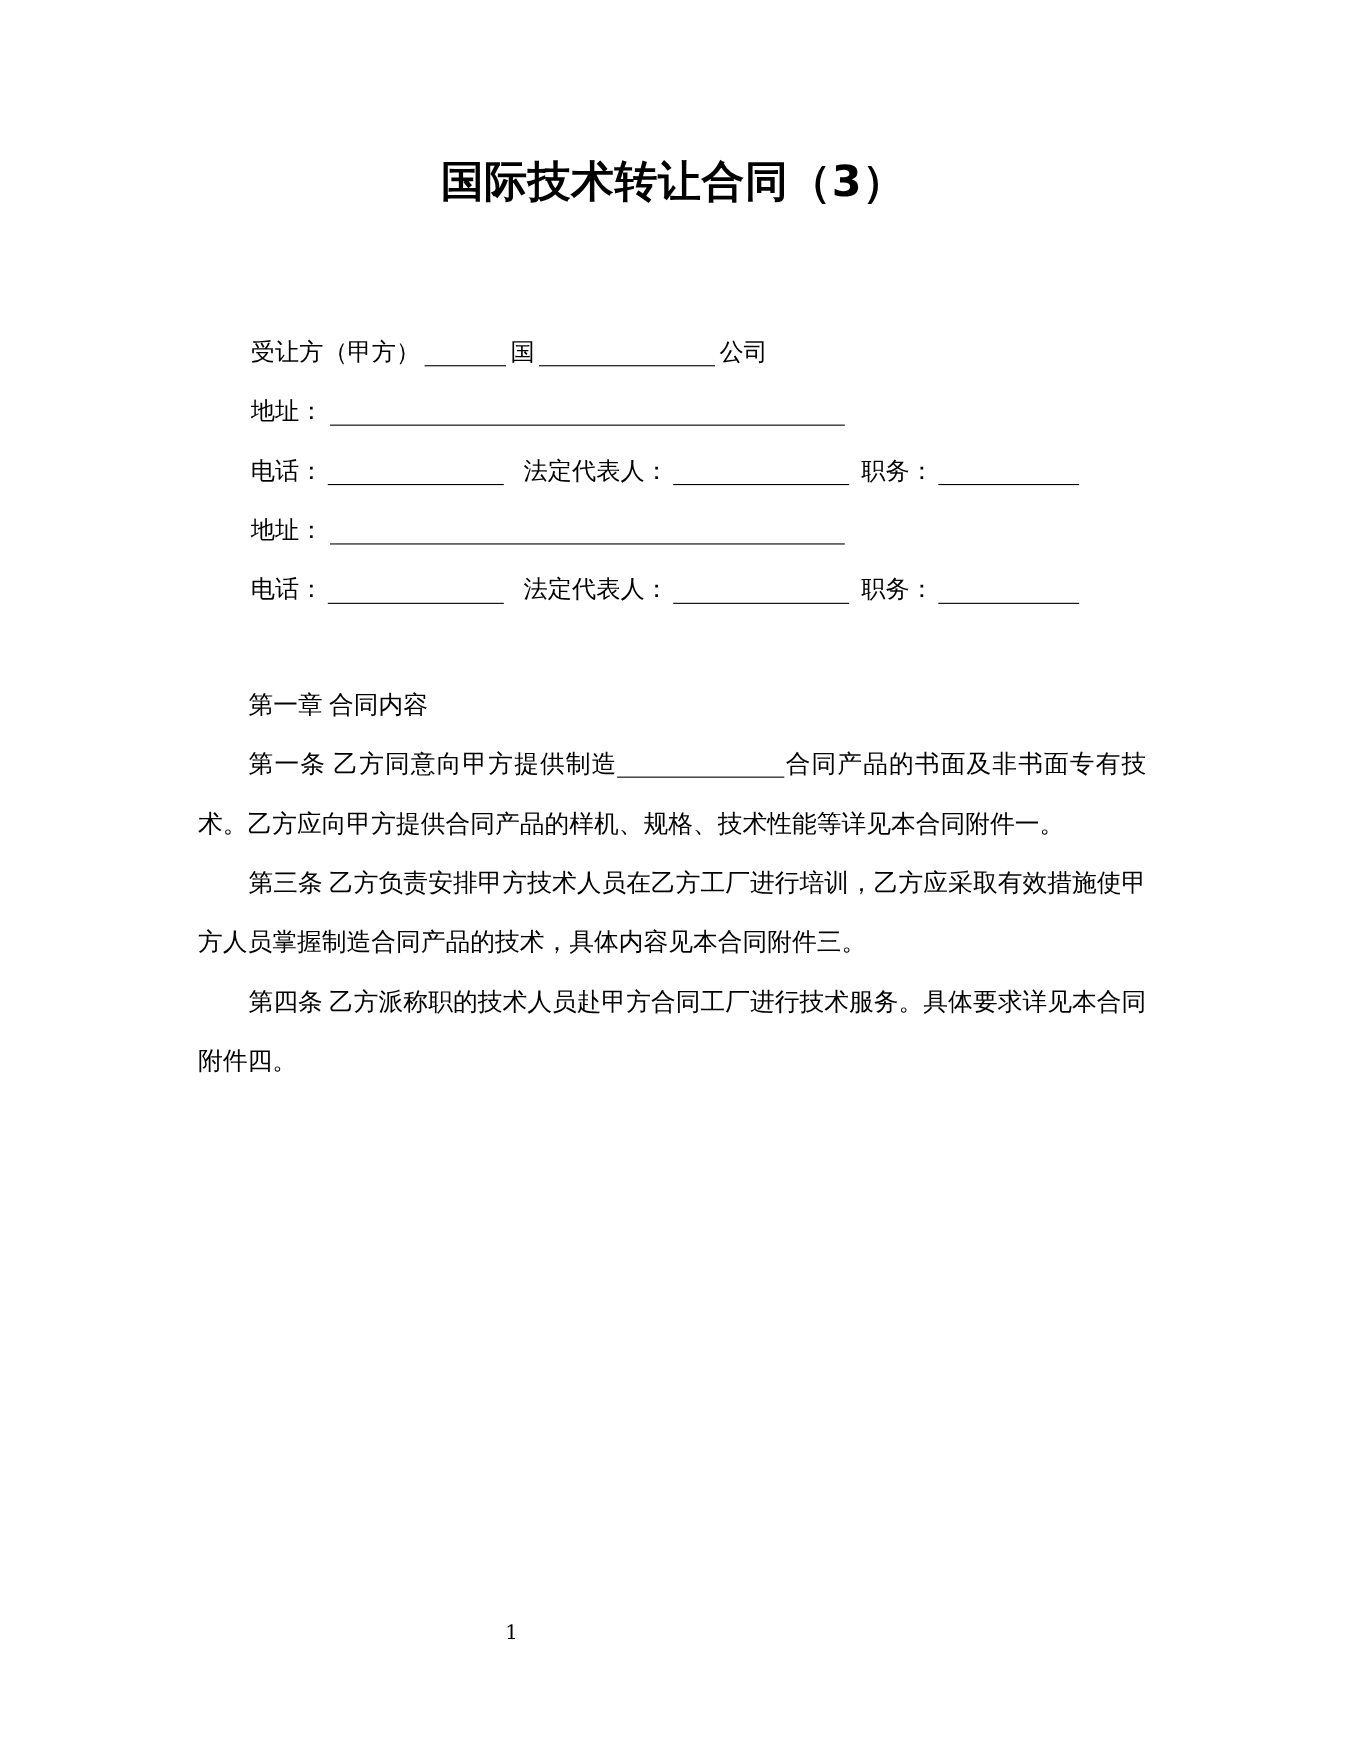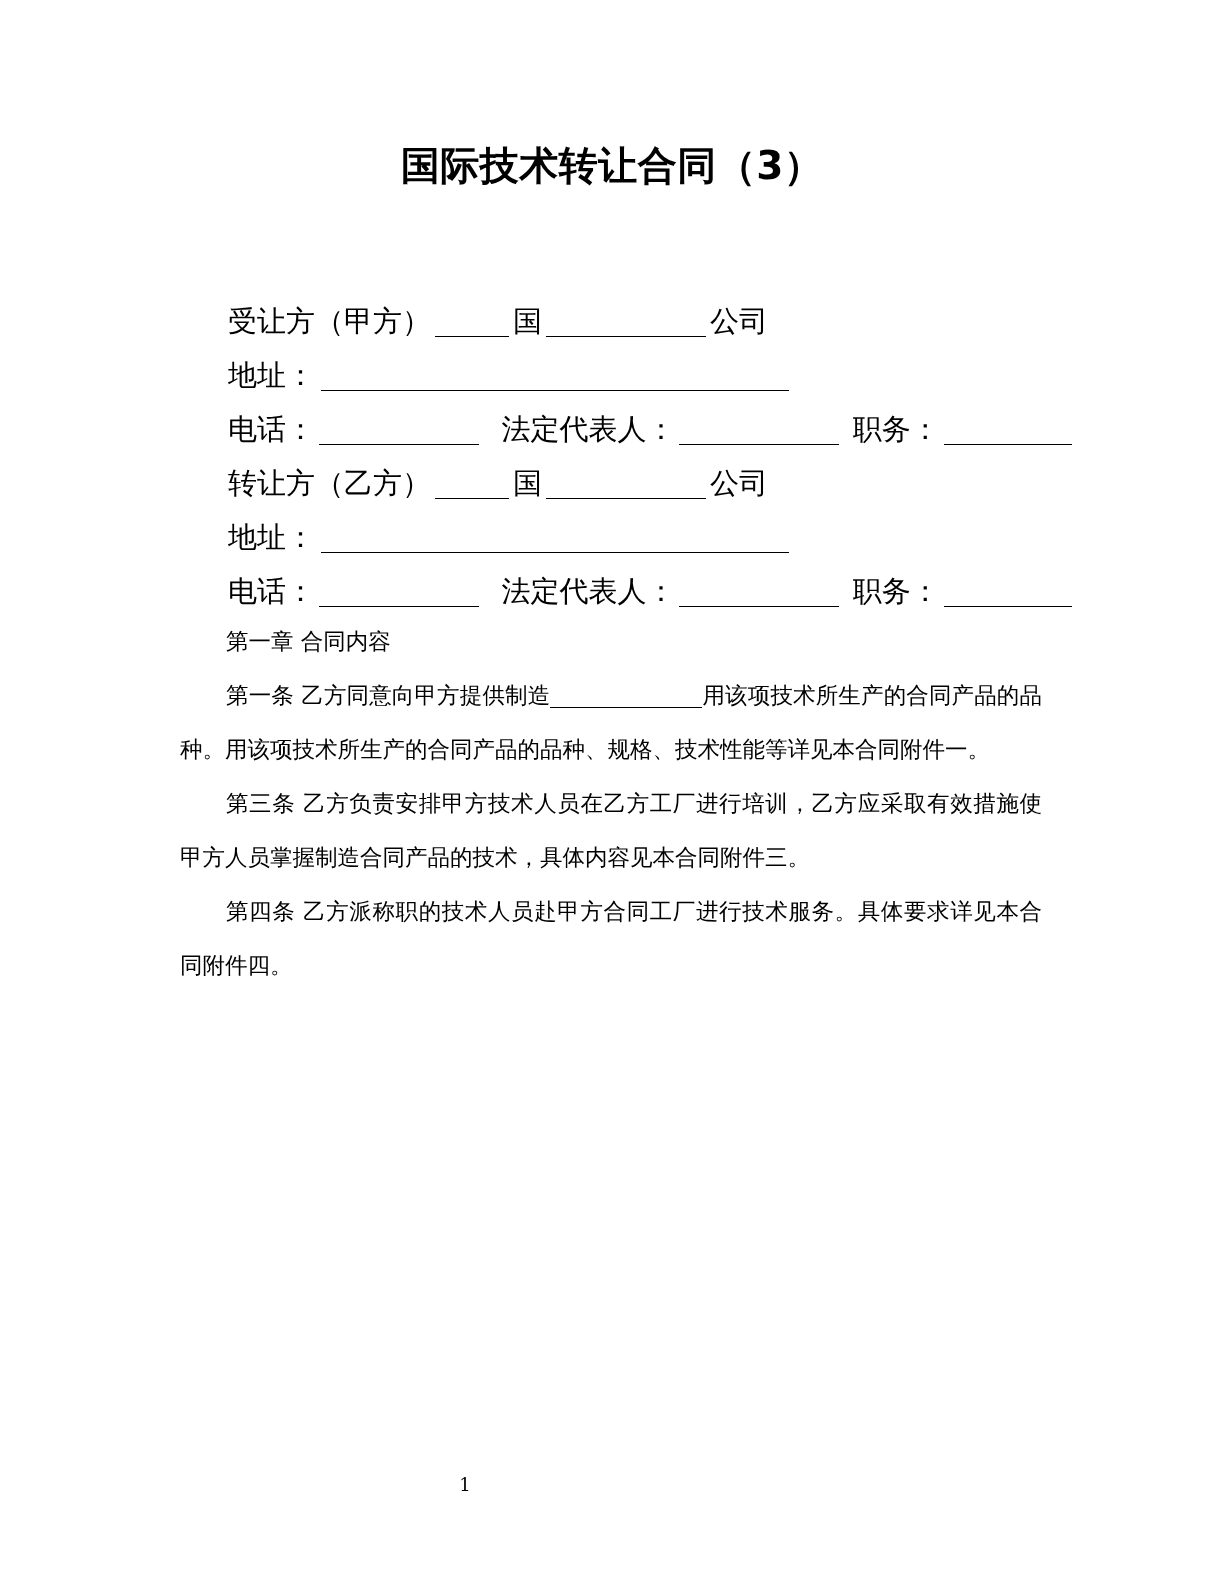"受让方（甲方） 国 公司" .party-line { font-size: 29px -> 22px }
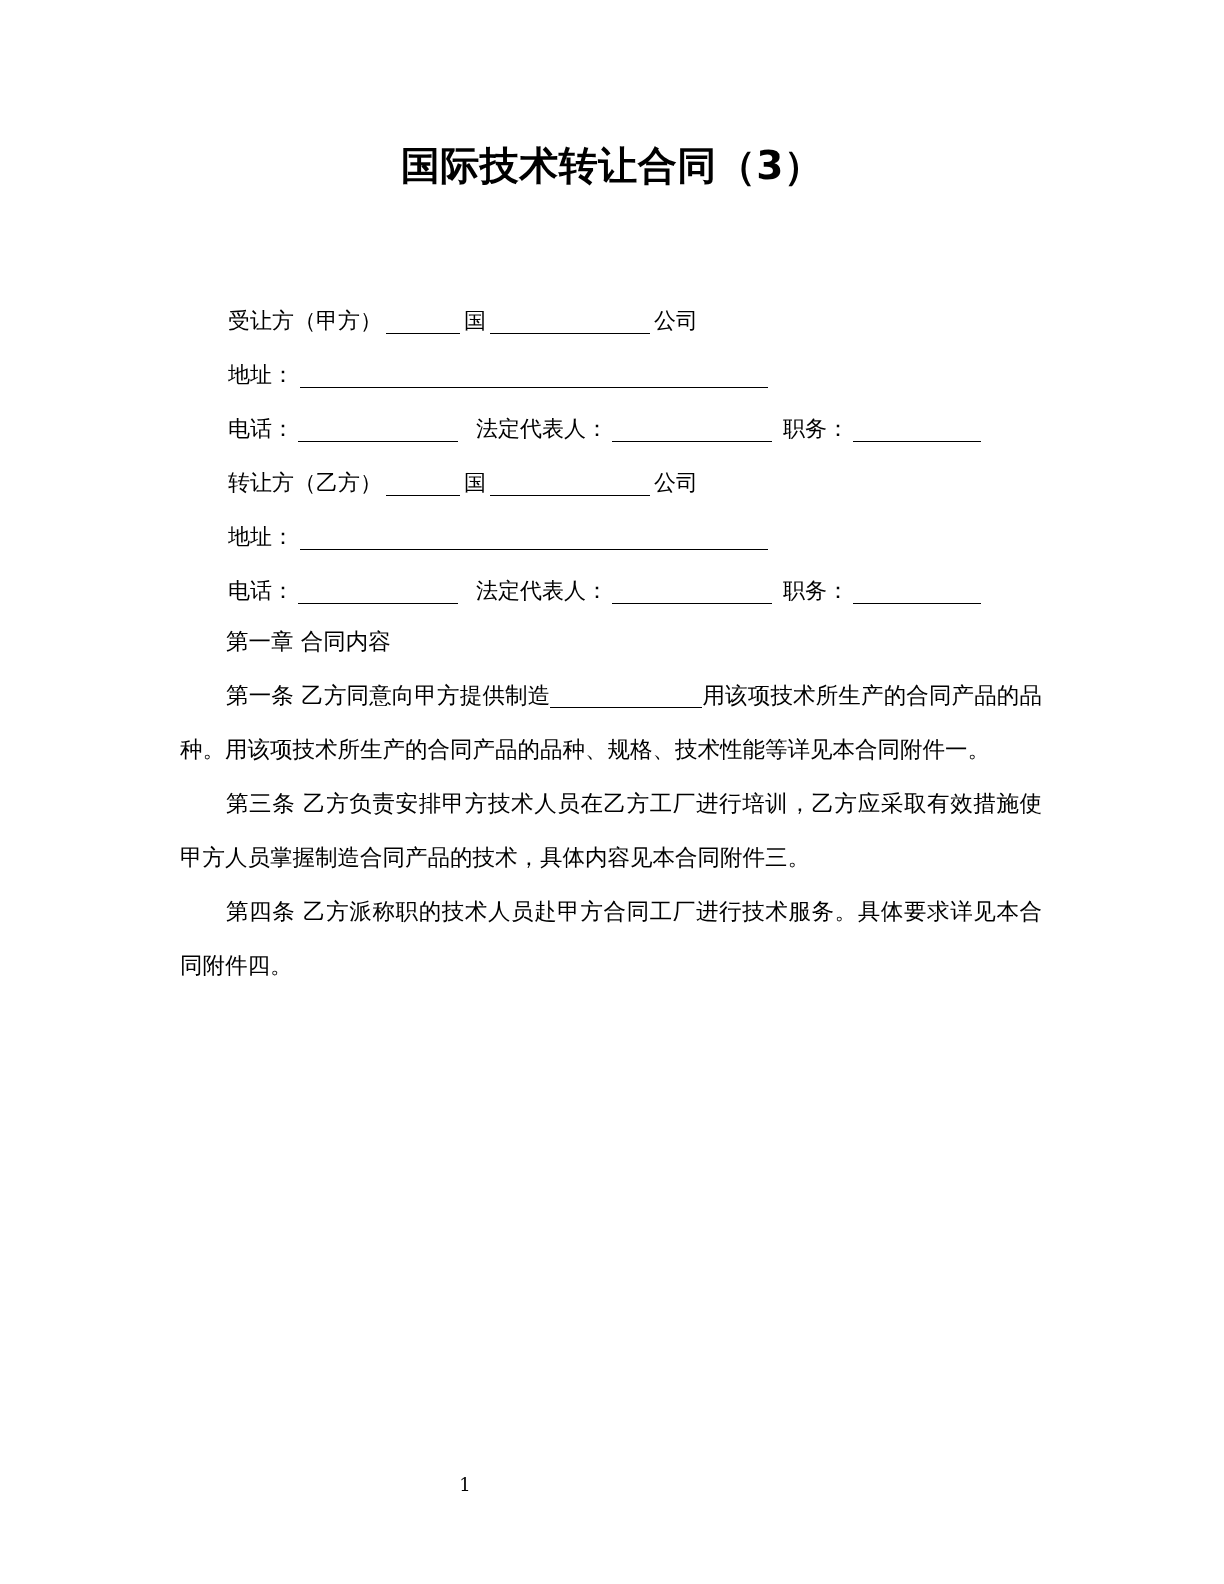"转让方（乙方） 国 公司" div.party-line { html: <div> <span>转让方（乙方）</span><span></span><span>国</span><span></span><span>公司</span> </div> -> none }
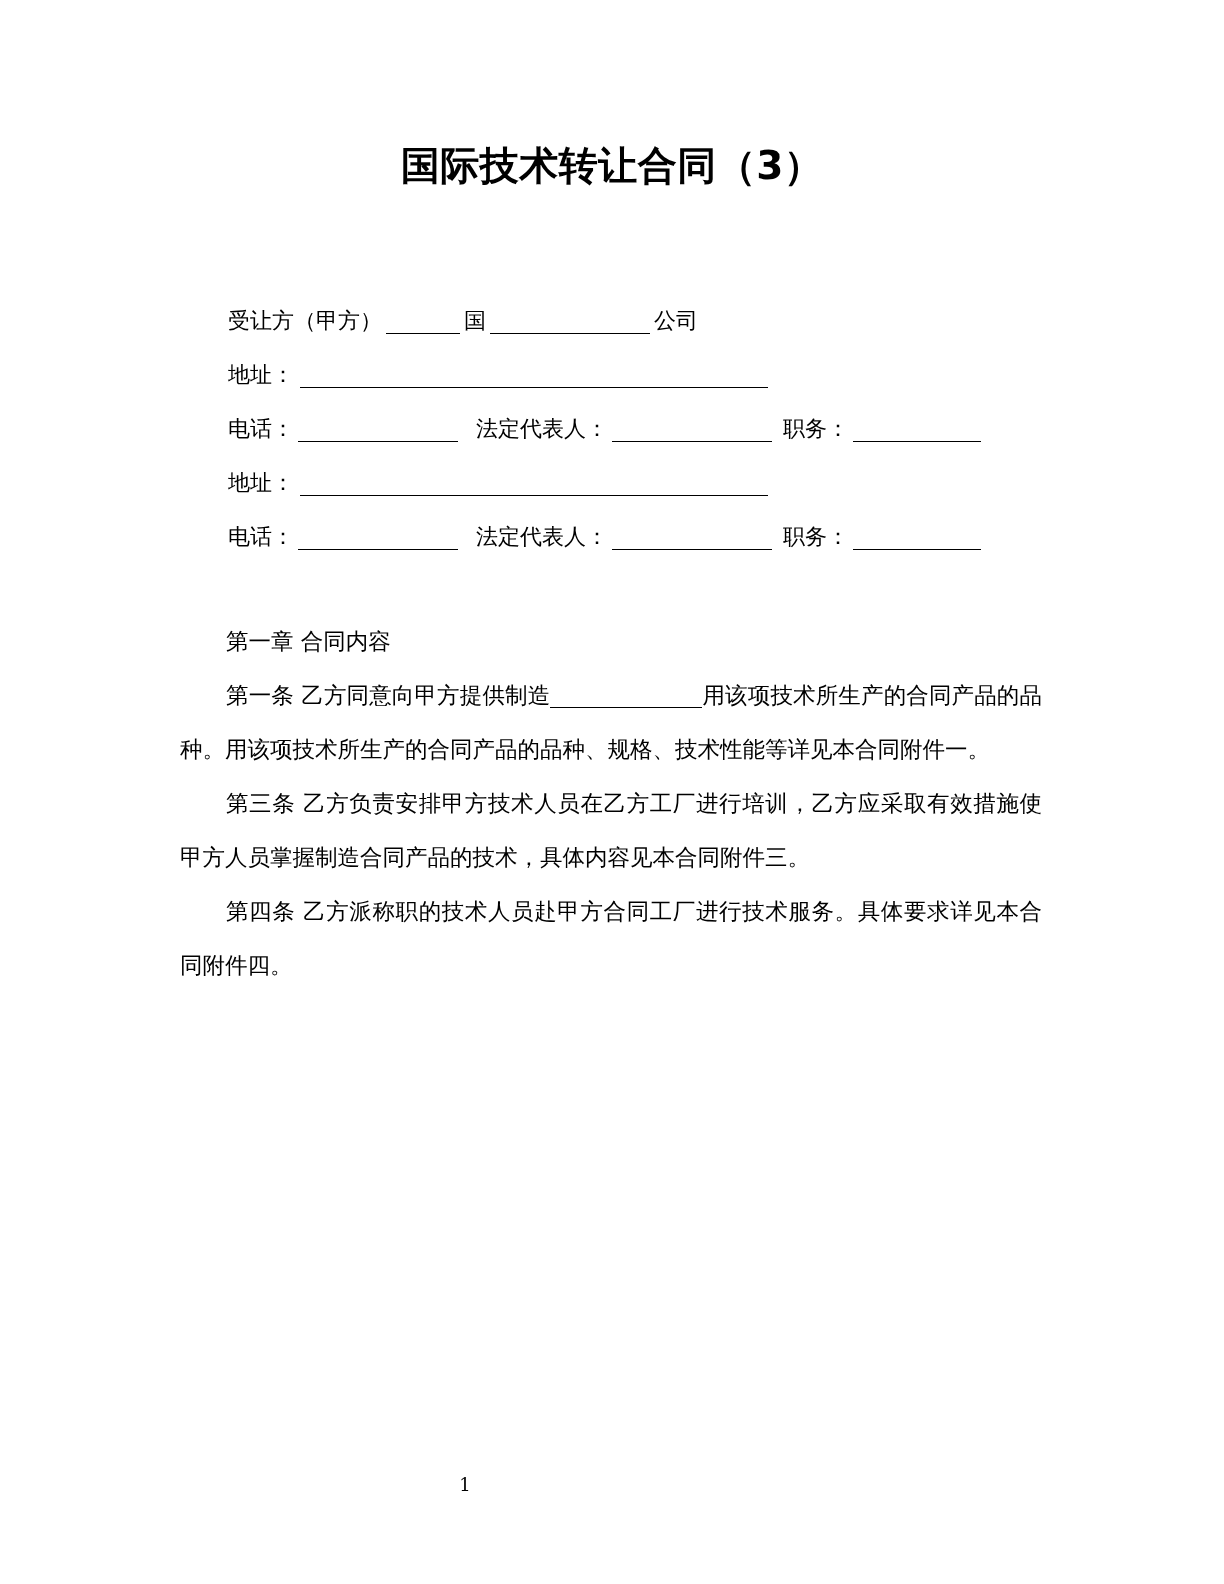"第一章 合同内容" .para { font-family: none -> Liberation Serif, serif }
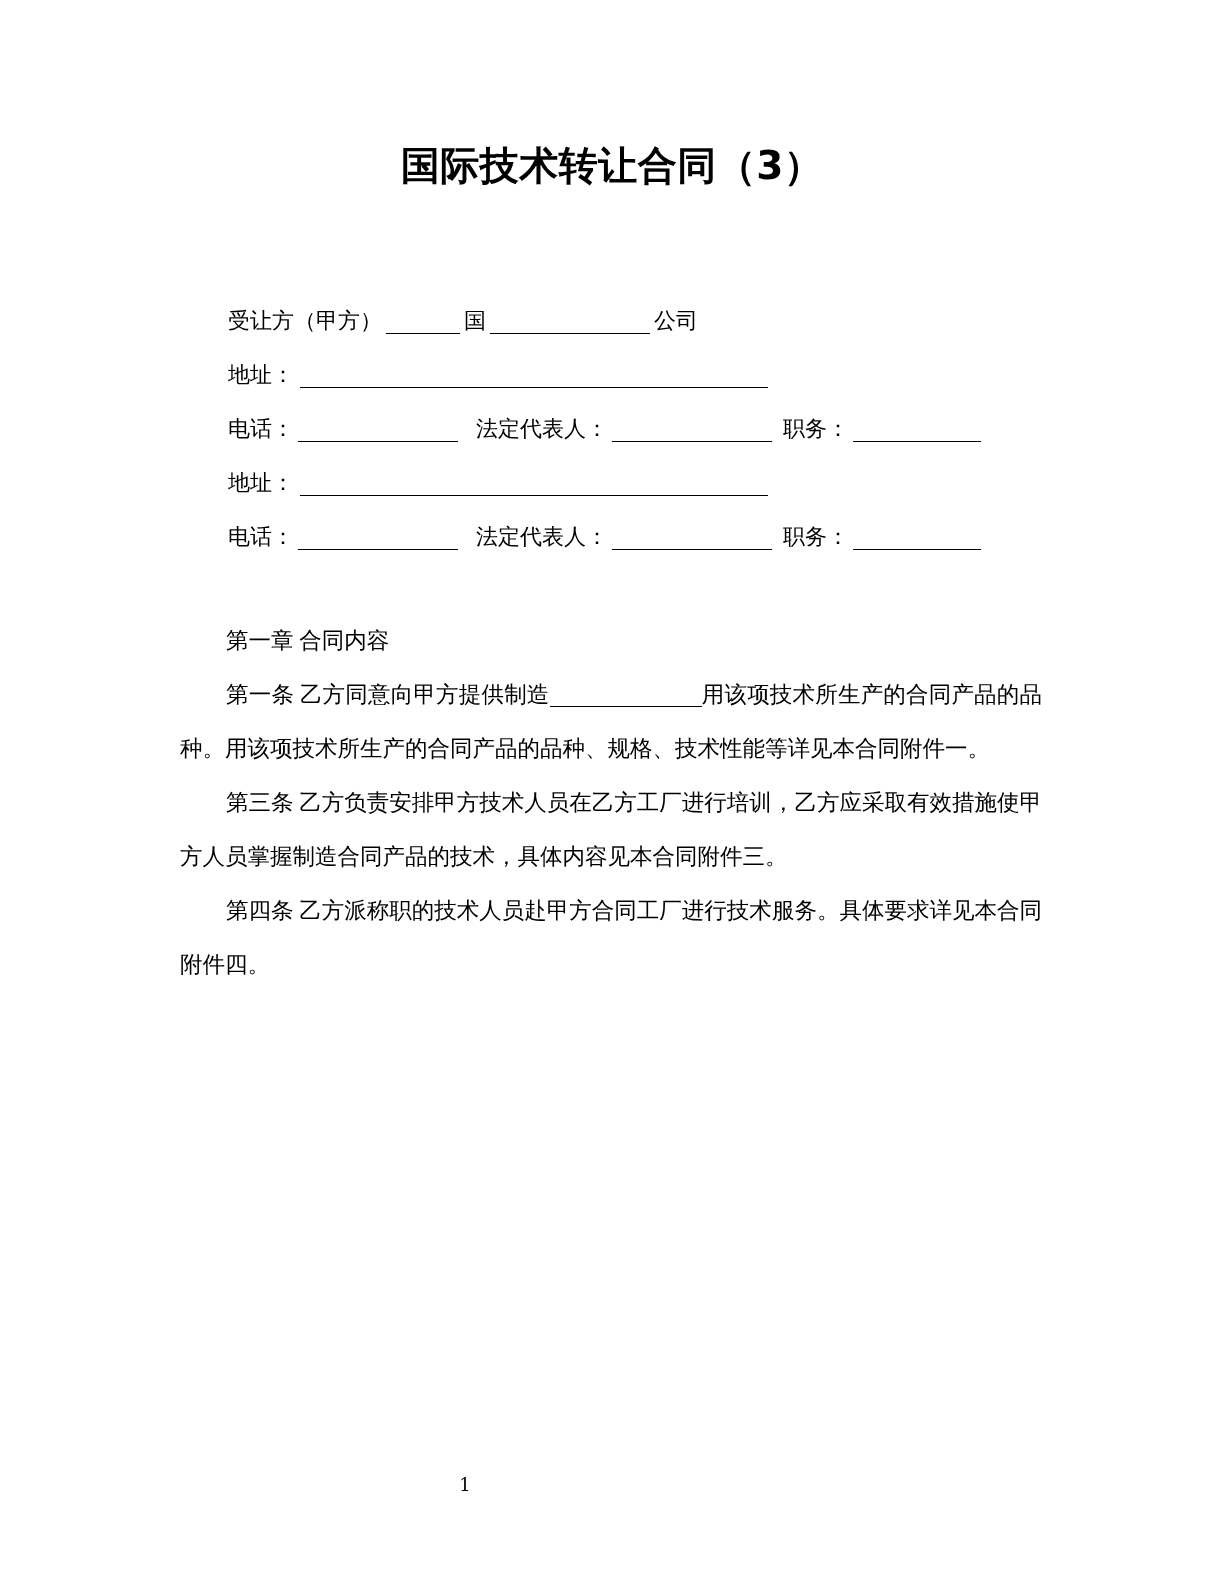"用该项技术所生产的合同产品的品种。用该项技术所生产的合同产品的品种、规格、技术性" span { text: 用该项技术所生产的合同产品的品种。用该项技术所生产的合同产品的品种 -> 合同产品的书面及非书面专有技术。乙方应向甲方提供合同产品的样机 }
